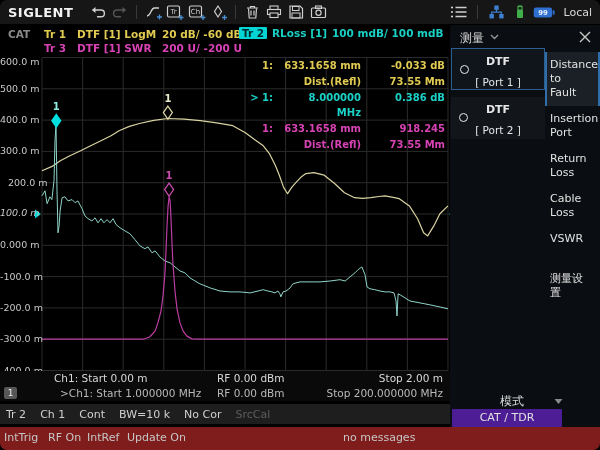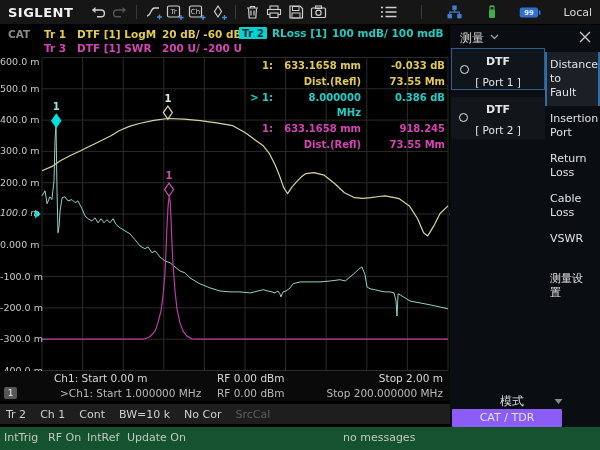"SIGLENT" #screen { border-radius: none -> 7px }
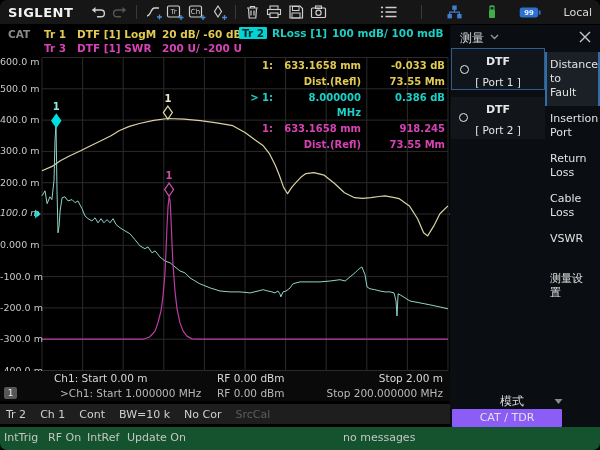"99" .tb-right { gap: 16px -> 2px }
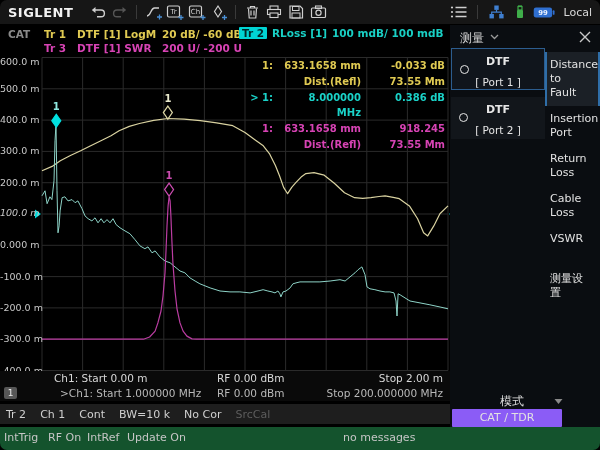"200.0 m" div.ylab { margin-left: none -> 8px }
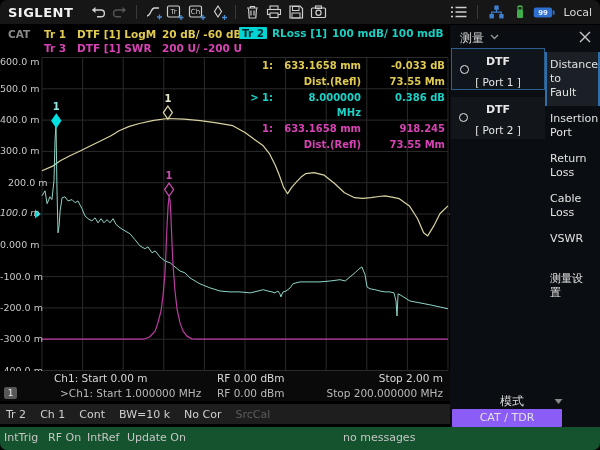"CAT / TDR" .modebtn { background: #8b5cf6 -> #4c1d95 }
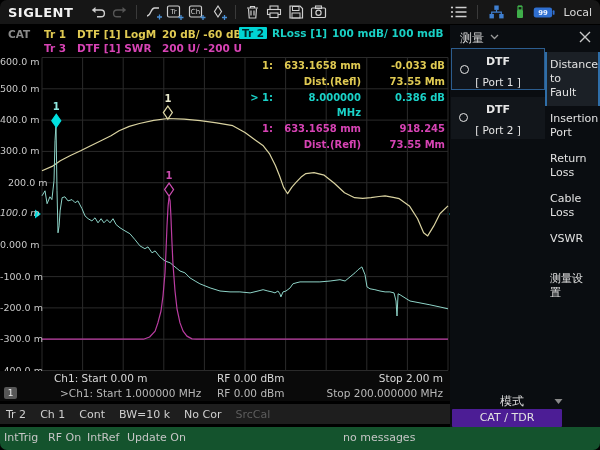"IntTrig" .bottombar { background: #14532d -> #7f1d1d }
